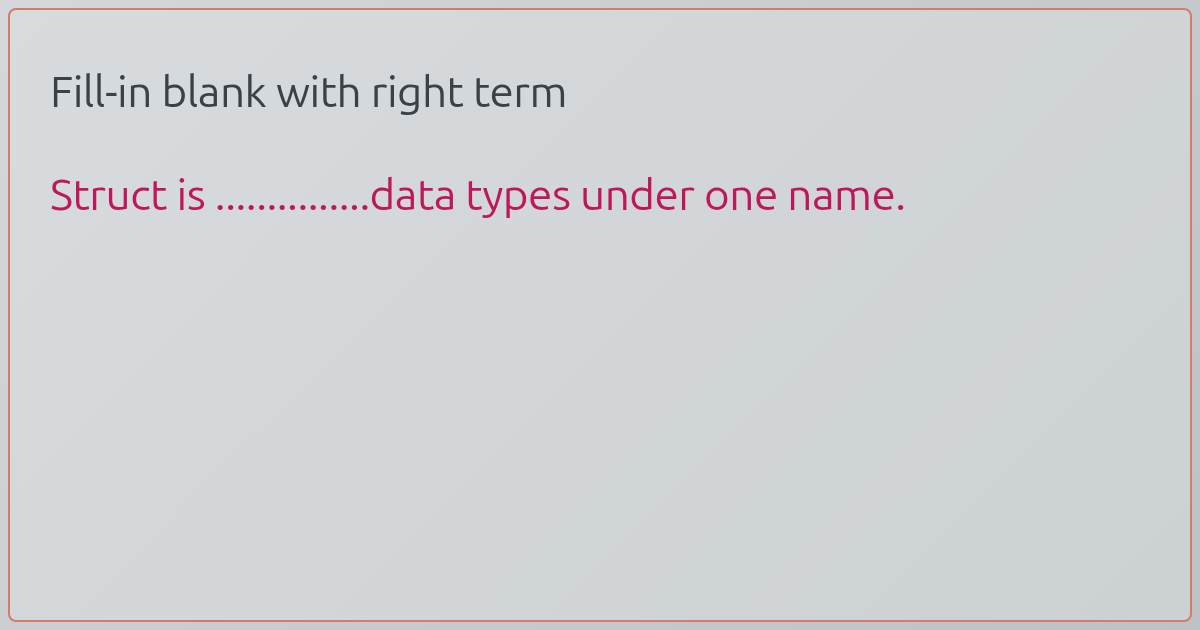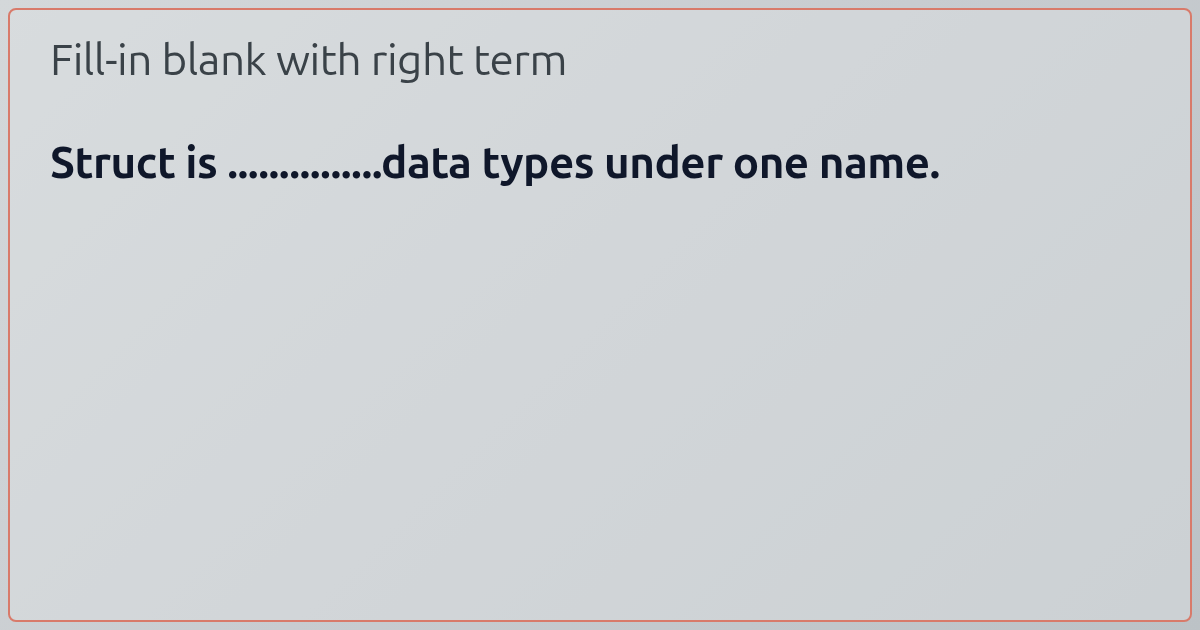"Fill-in blank with right term" .question-card { padding: 24px 40px 40px 40px -> 56px 40px 40px 40px }
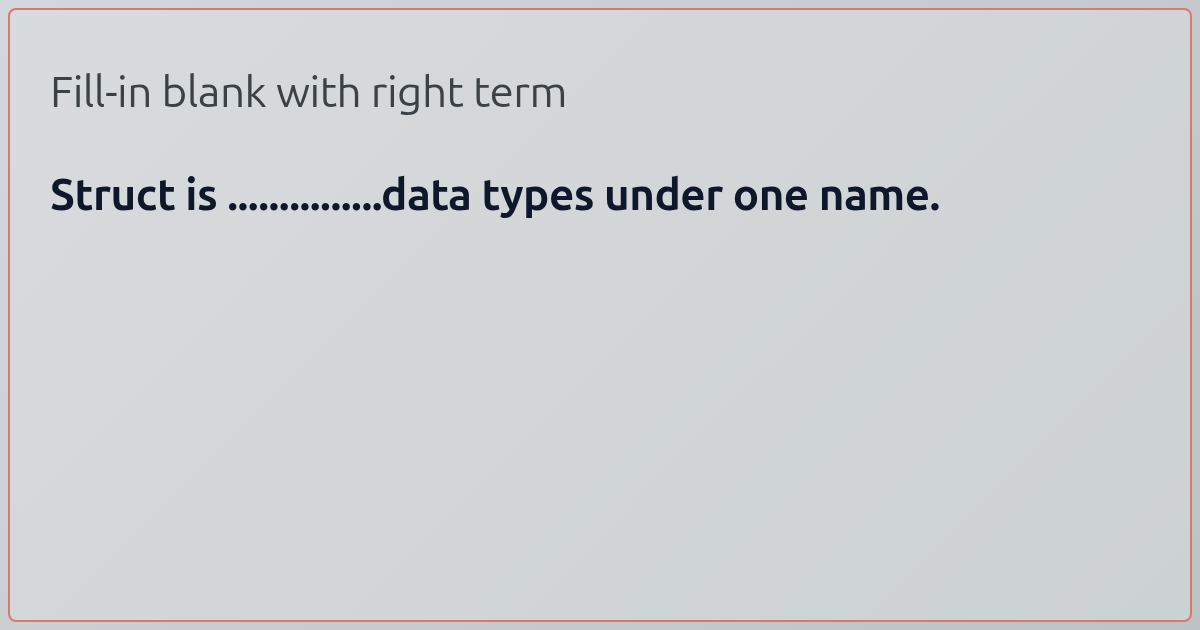"Struct is ...............data types" .question-text { color: #0f172a -> #be185d; font-weight: 700 -> 400 }
